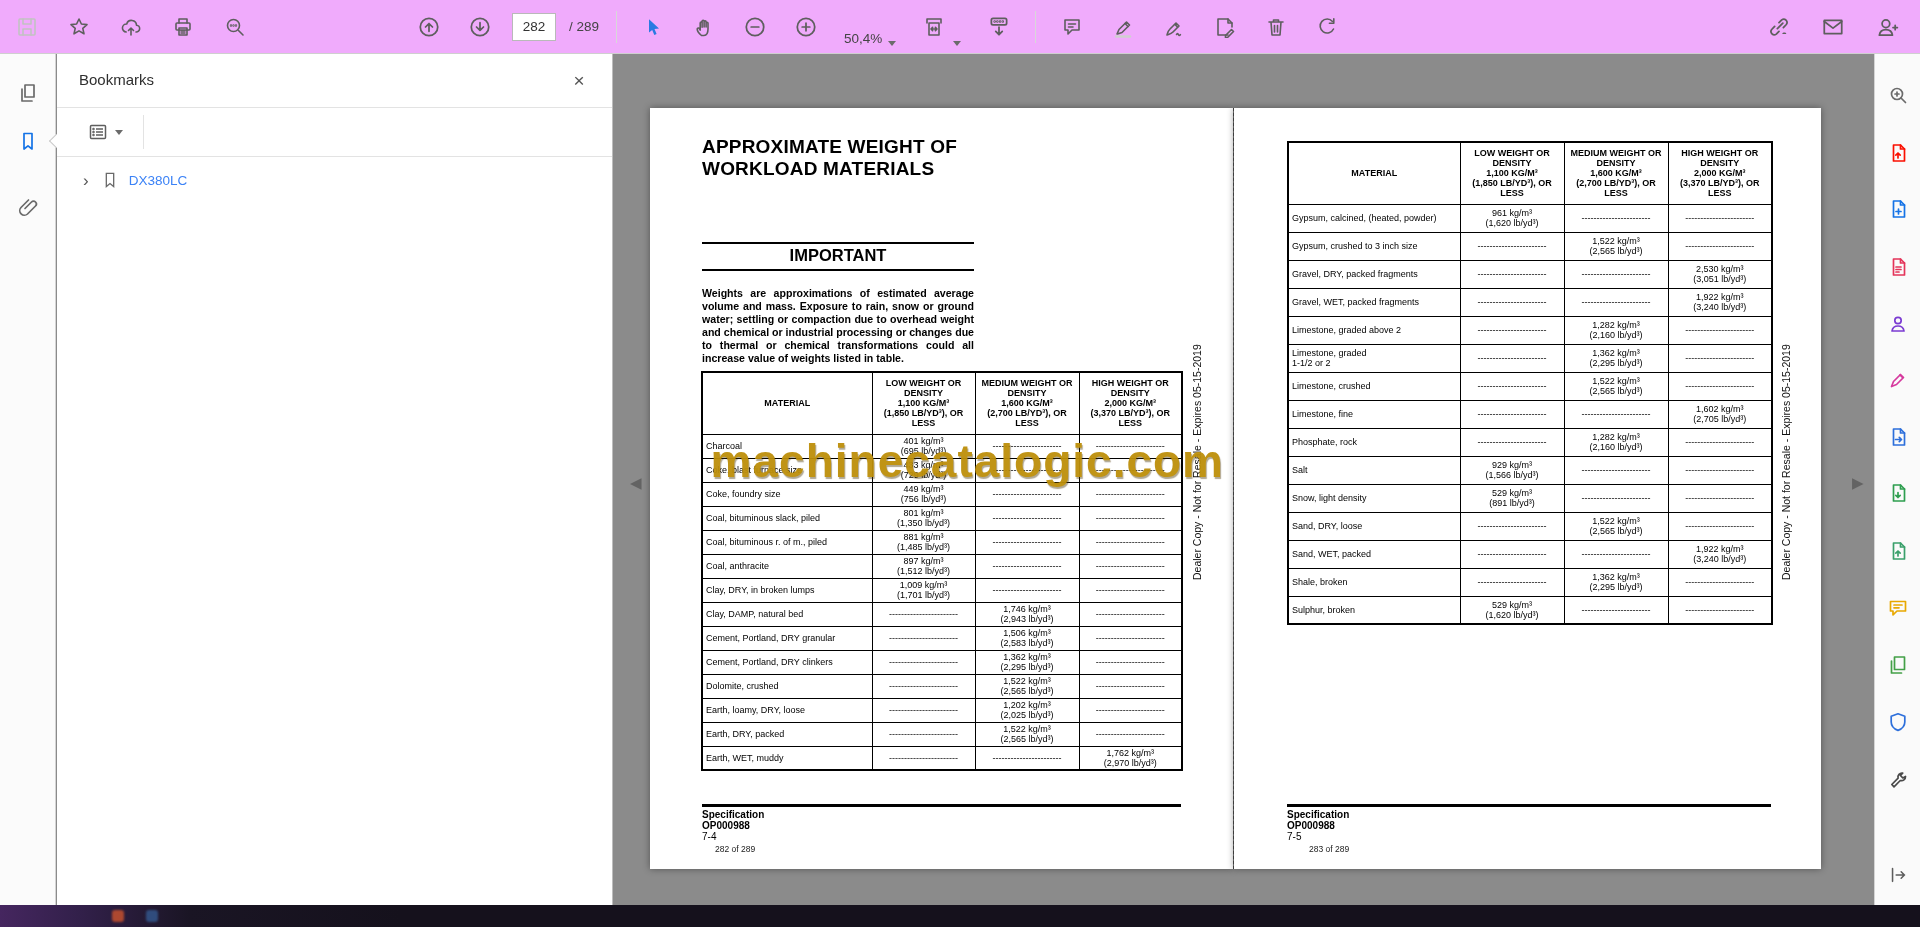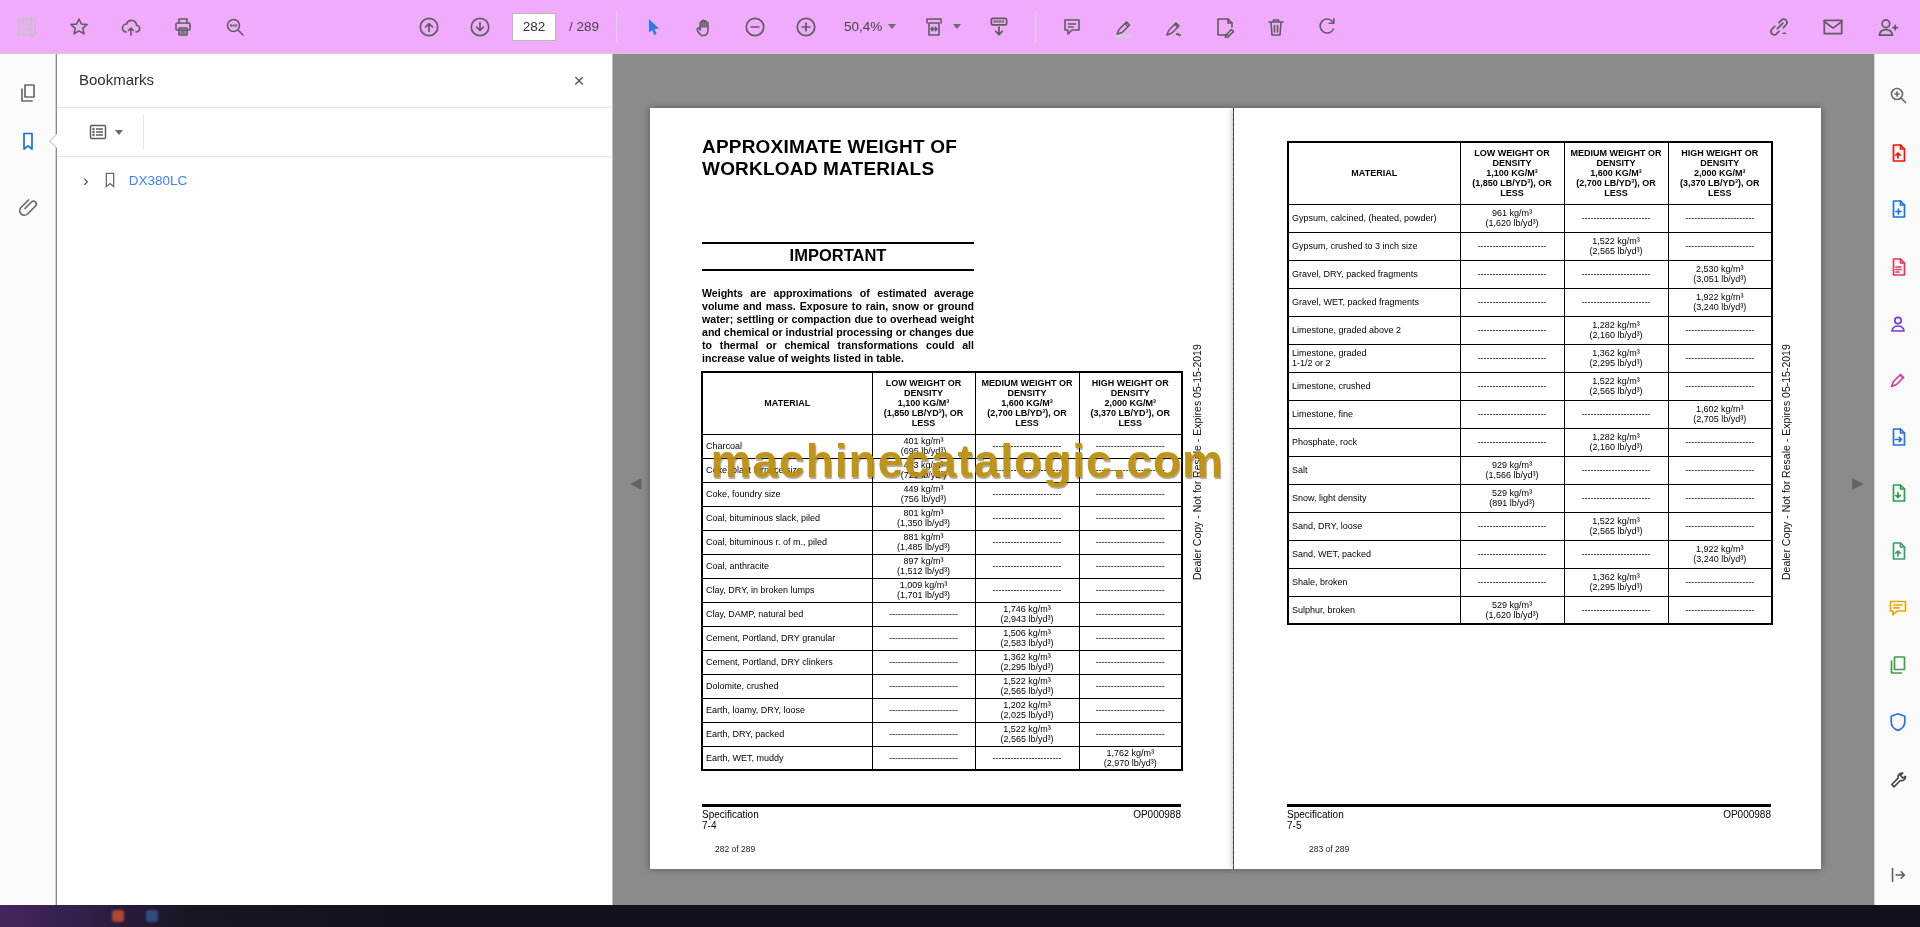"50,4%" .combo { align-items: center -> flex-end }
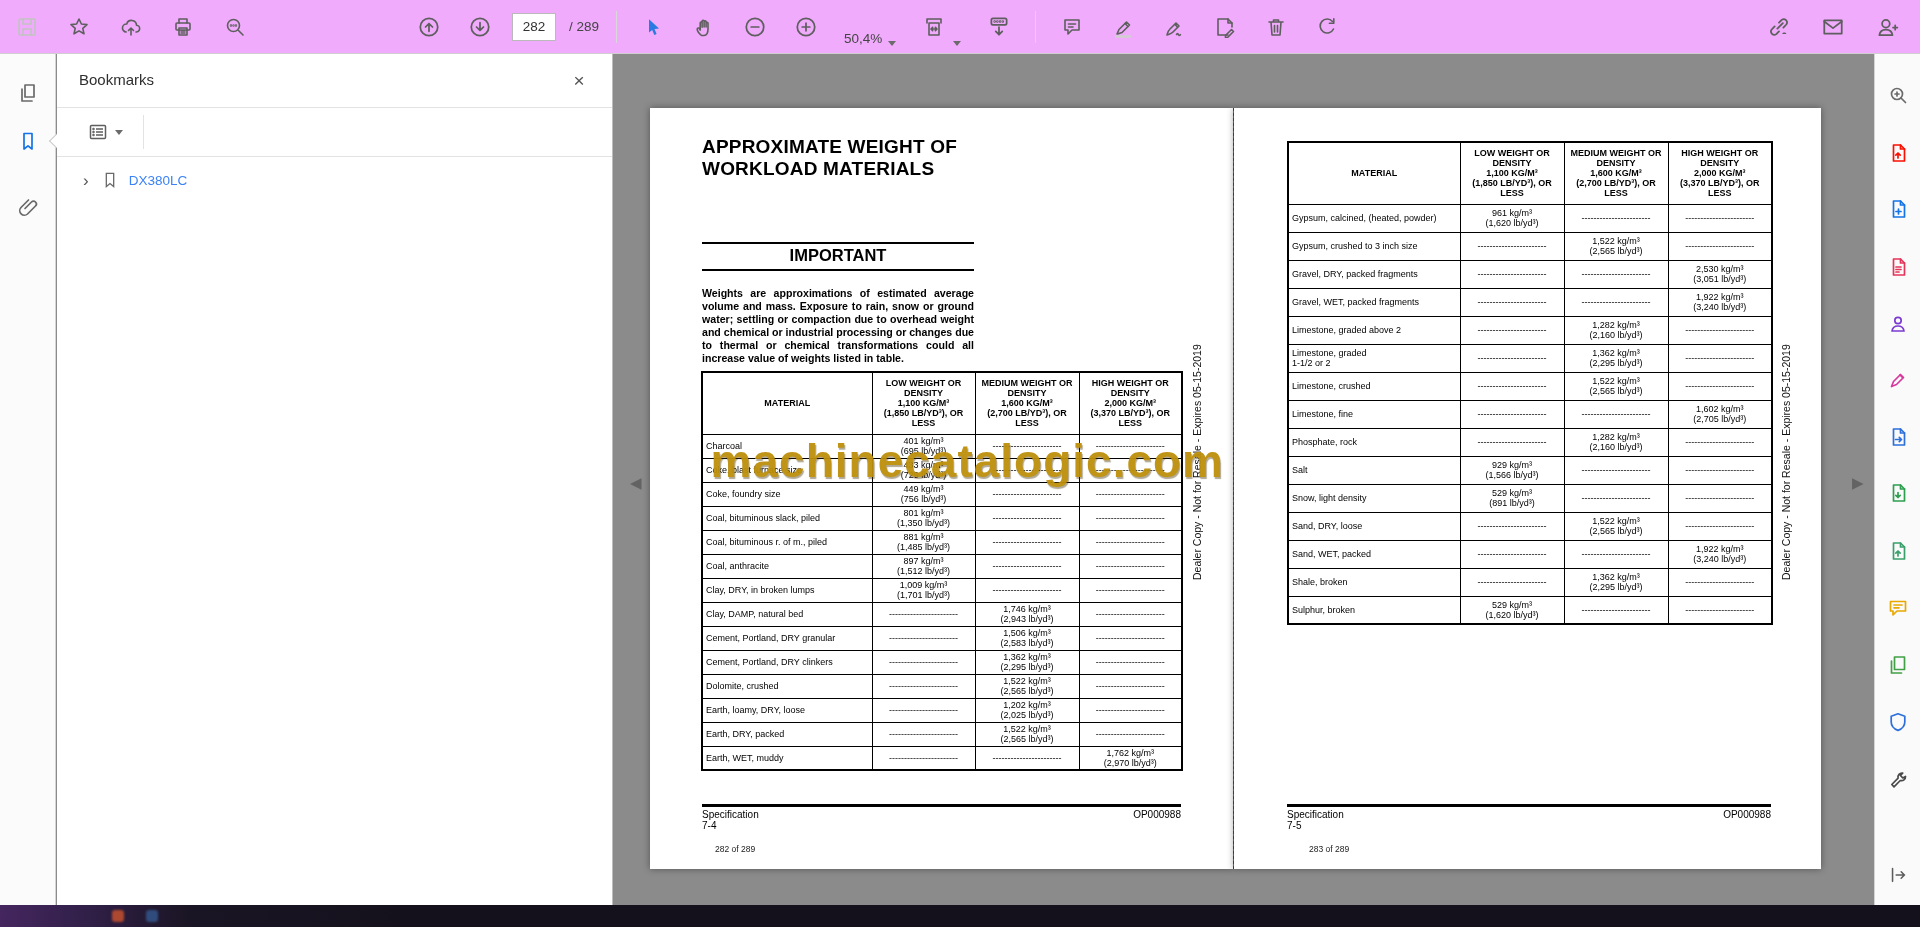"Specification" .pfoot .row1 { flex-direction: none -> column; font-weight: normal -> bold }
